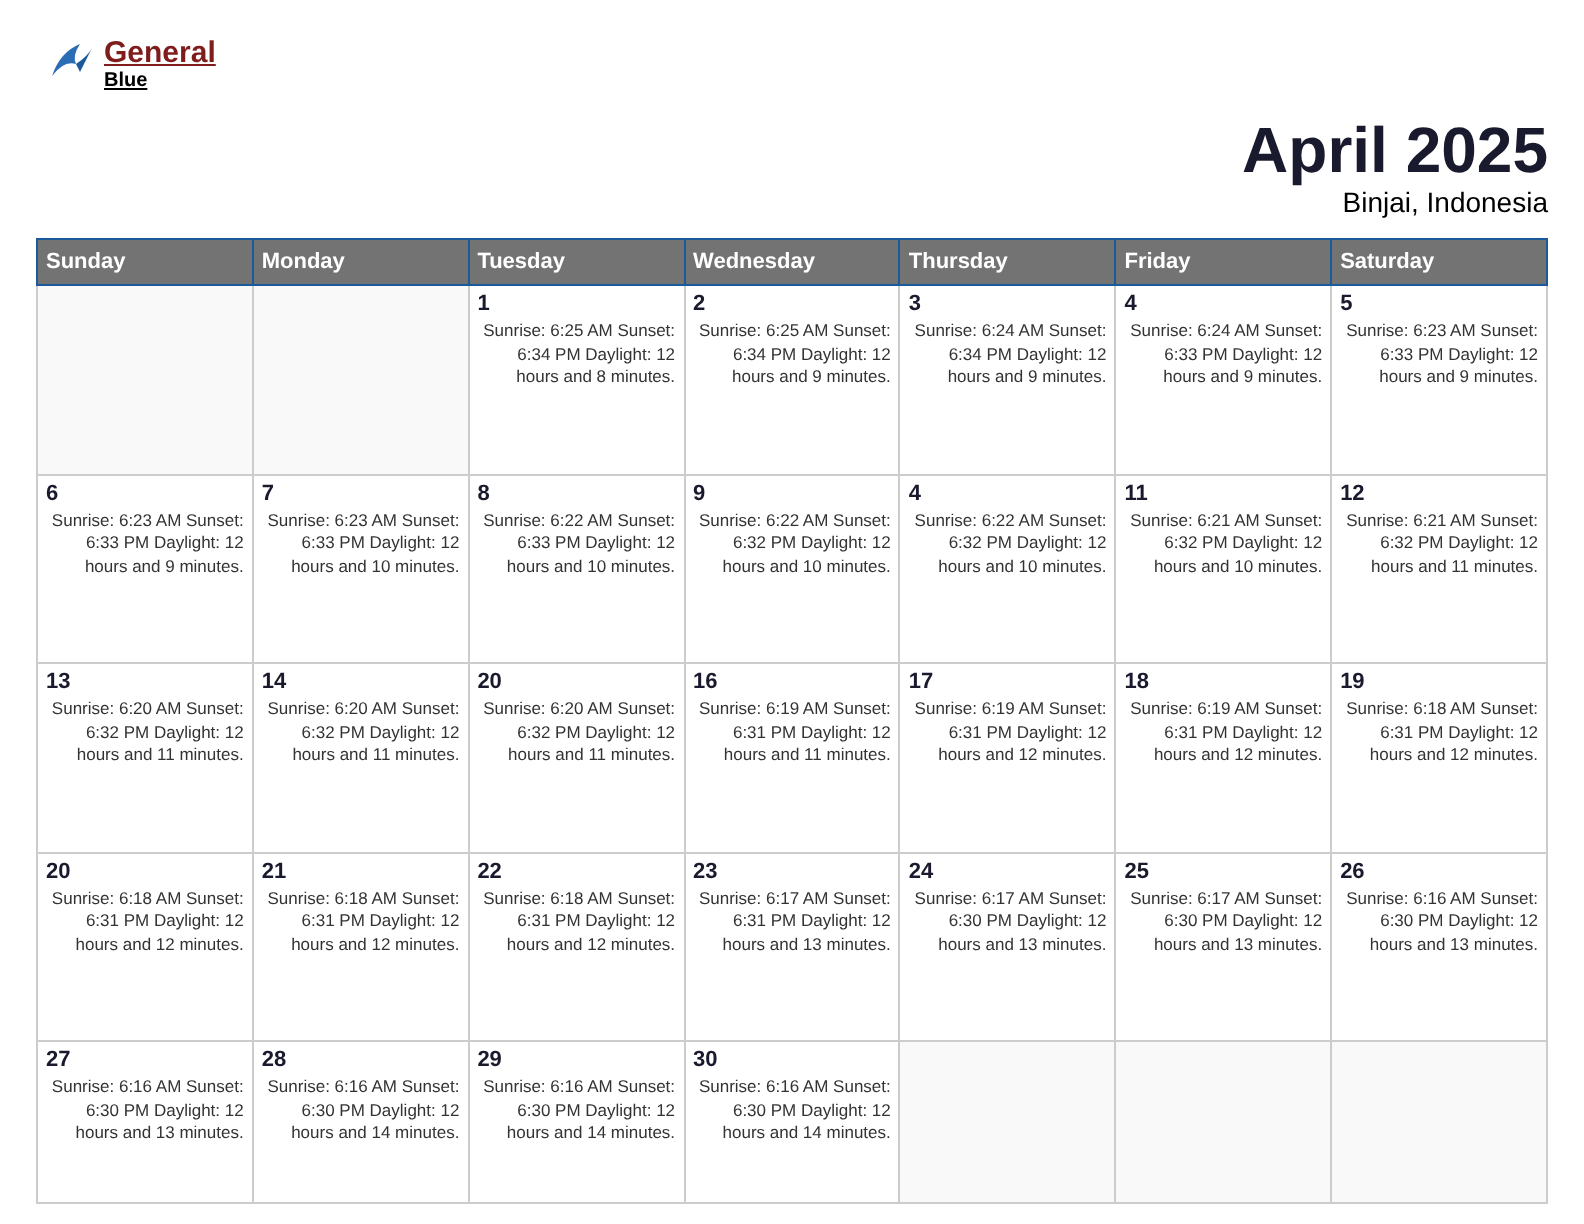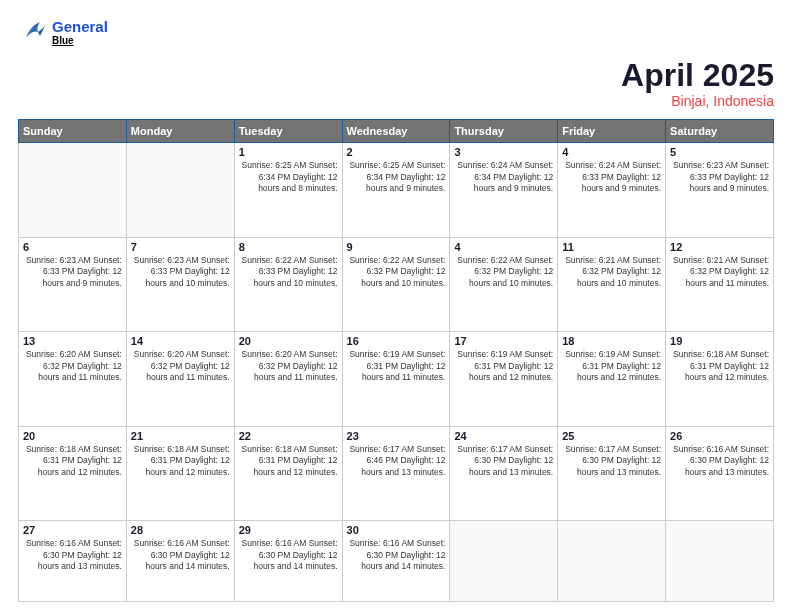"General" div { color: #1d4ed8 -> #7f1d1d; text-decoration: none -> underline }
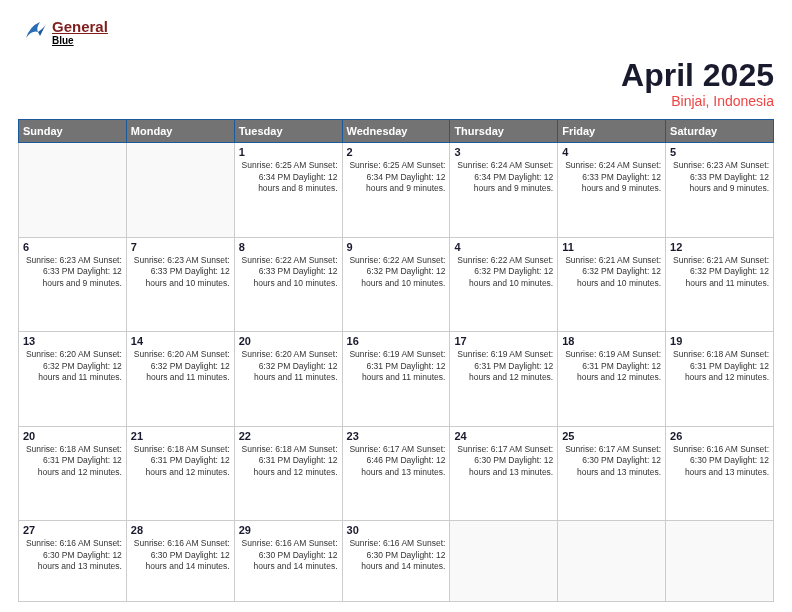"Binjai, Indonesia" .title-location { color: #ef4444 -> #000000 }
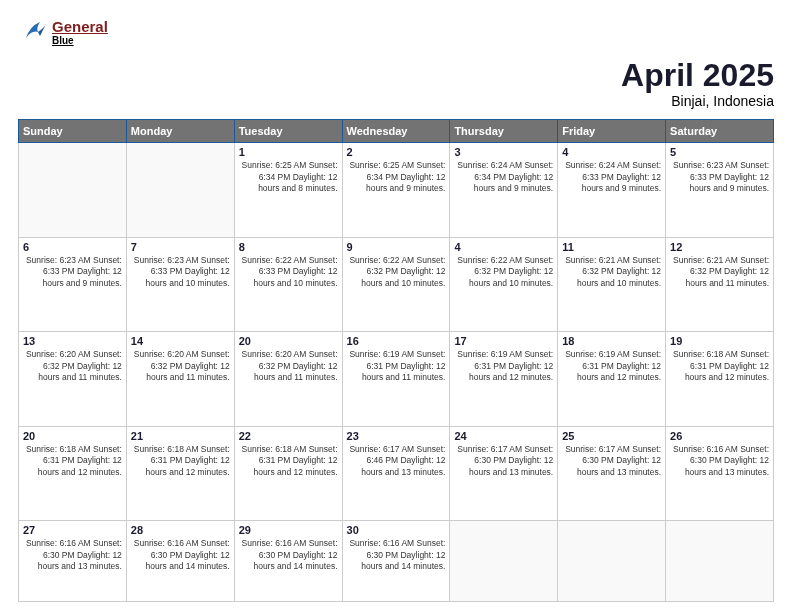"Sunrise: 6:17 AM Sunset: 6:46" div.day-info { text: 6:46 -> 6:31 }
